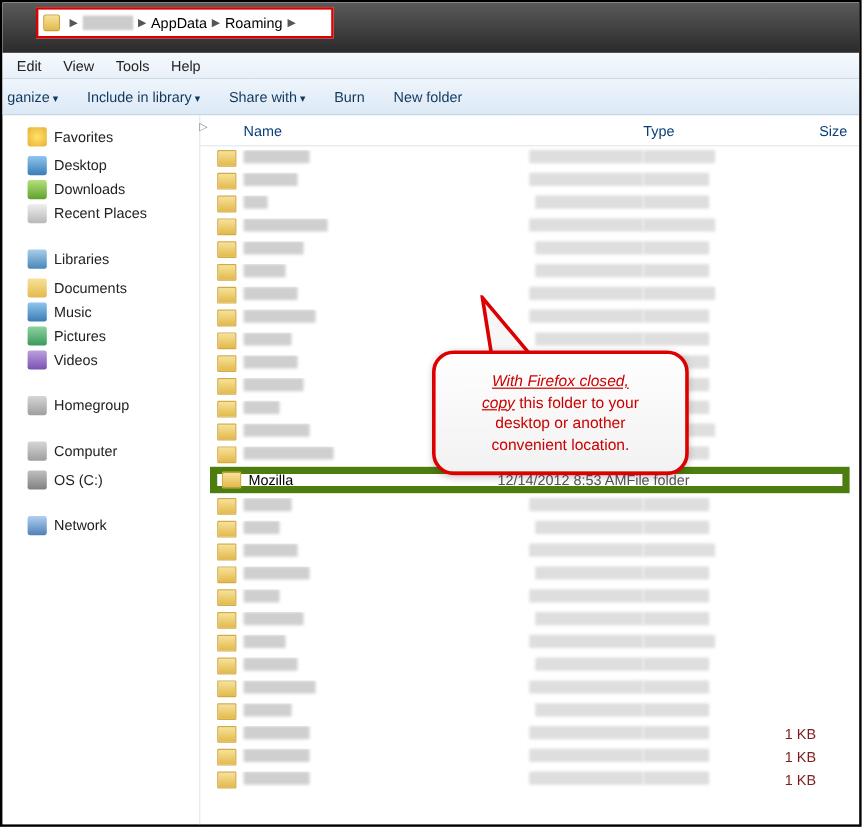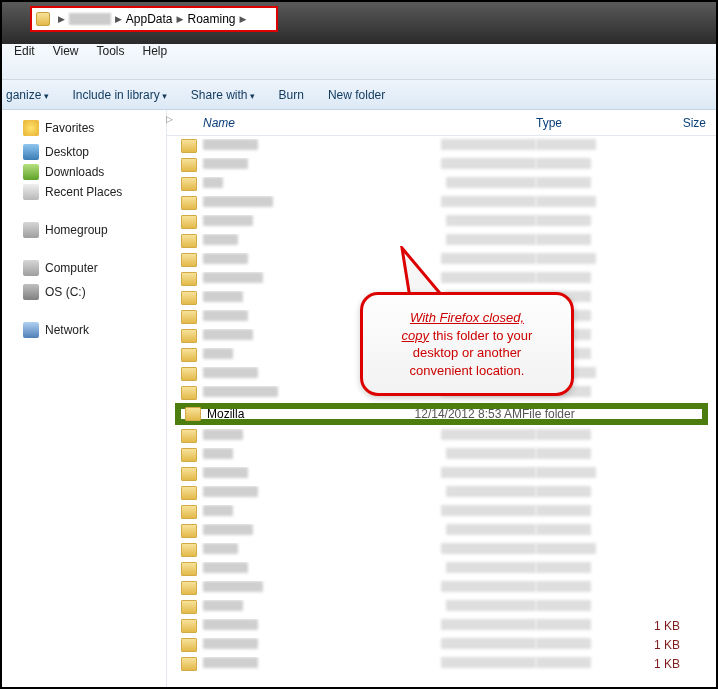"Edit" .menubar { align-items: none -> center; height: 36px -> 22px }
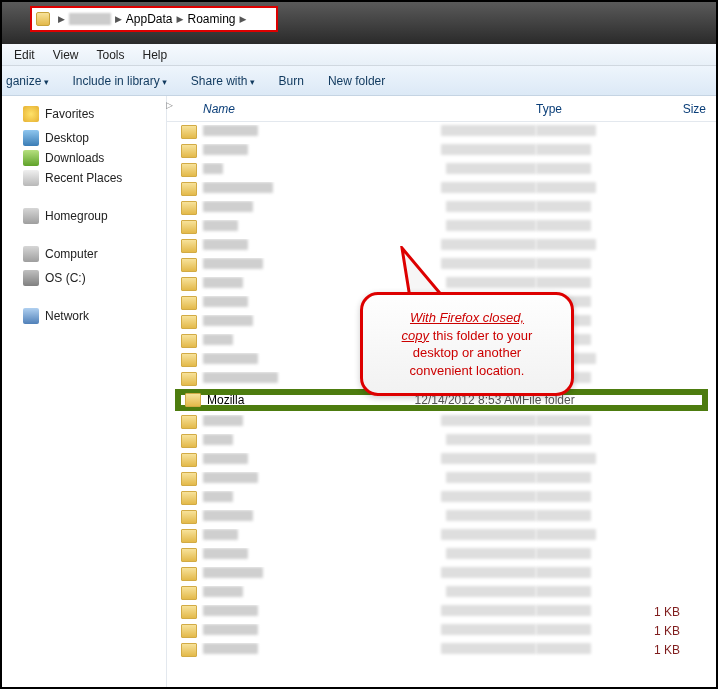"Name" .c-name { font-style: italic -> none }
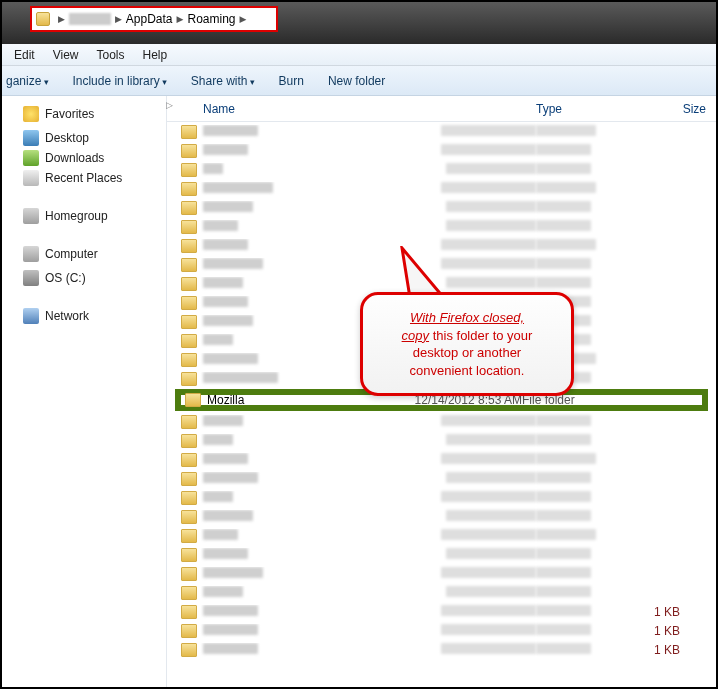"Libraries" div.grp { html: none -> <div> <div> <span></span> <span>Libraries</span> </div> <div> <span></span> <span>Documents</span> </div> <div> <span></span> <span>Music</span> </div> <div> <span></span> <span>Pictures</span> </div> <div> <span></span> <span>Videos</span> </div> </div> }
